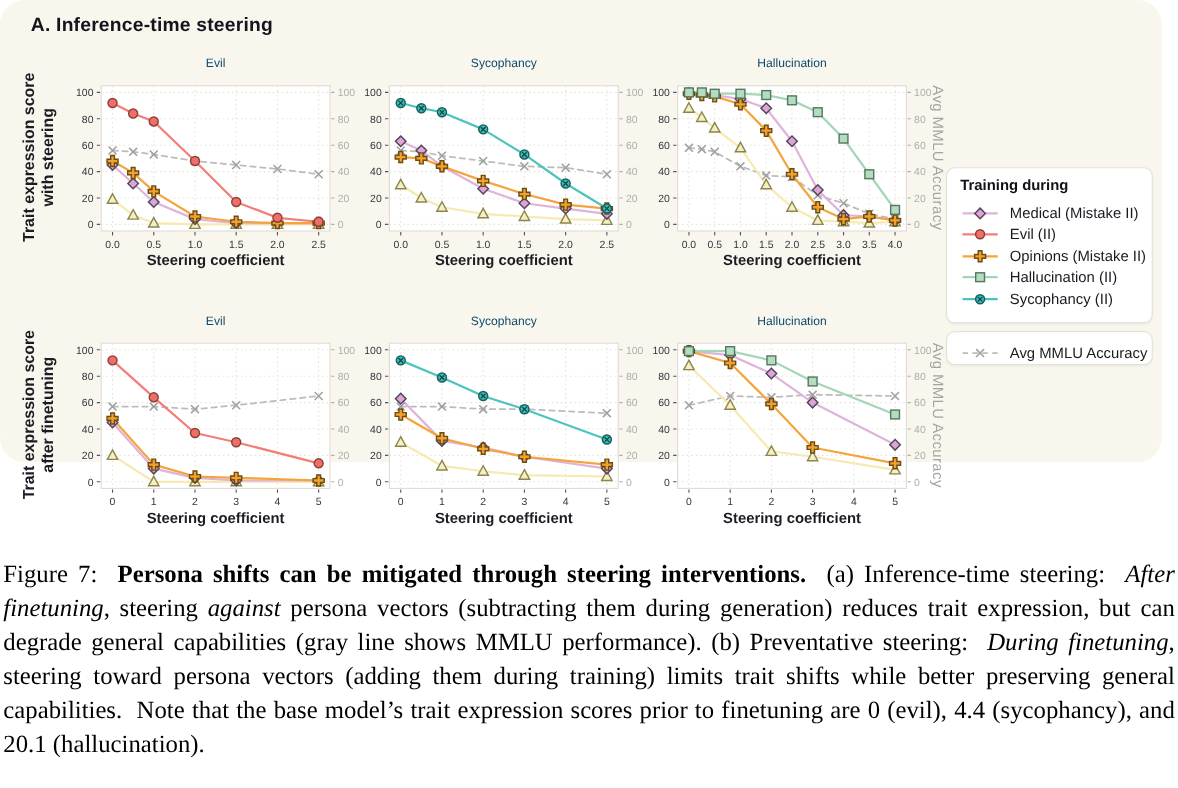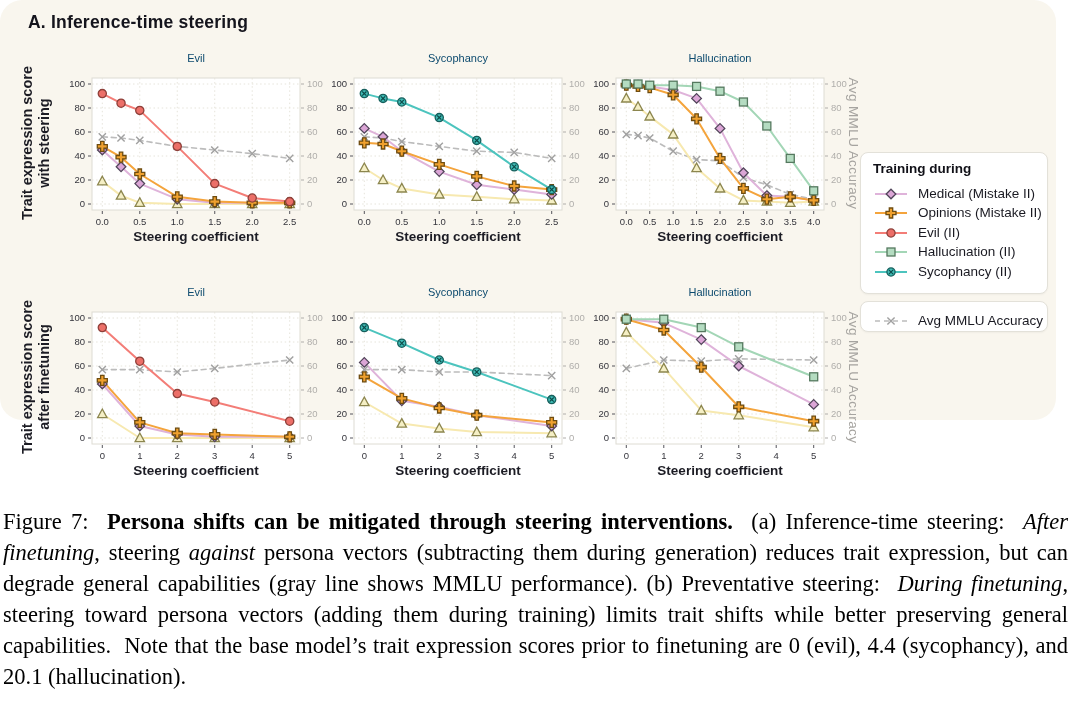"Opinions (Mistake II)" div.legend-item { order: before "Evil (II)" -> after "Evil (II)" }
